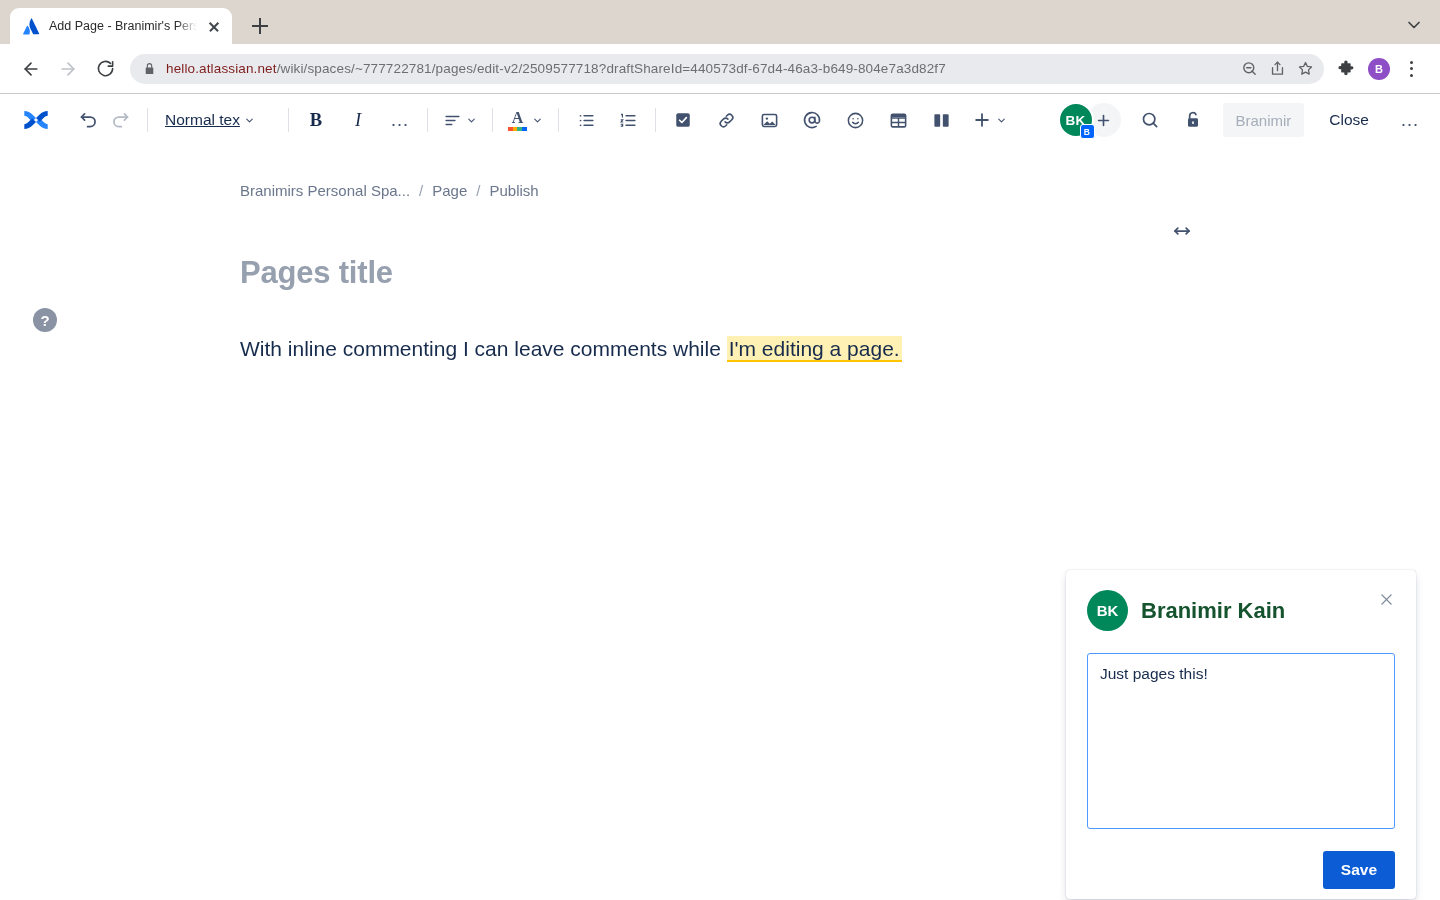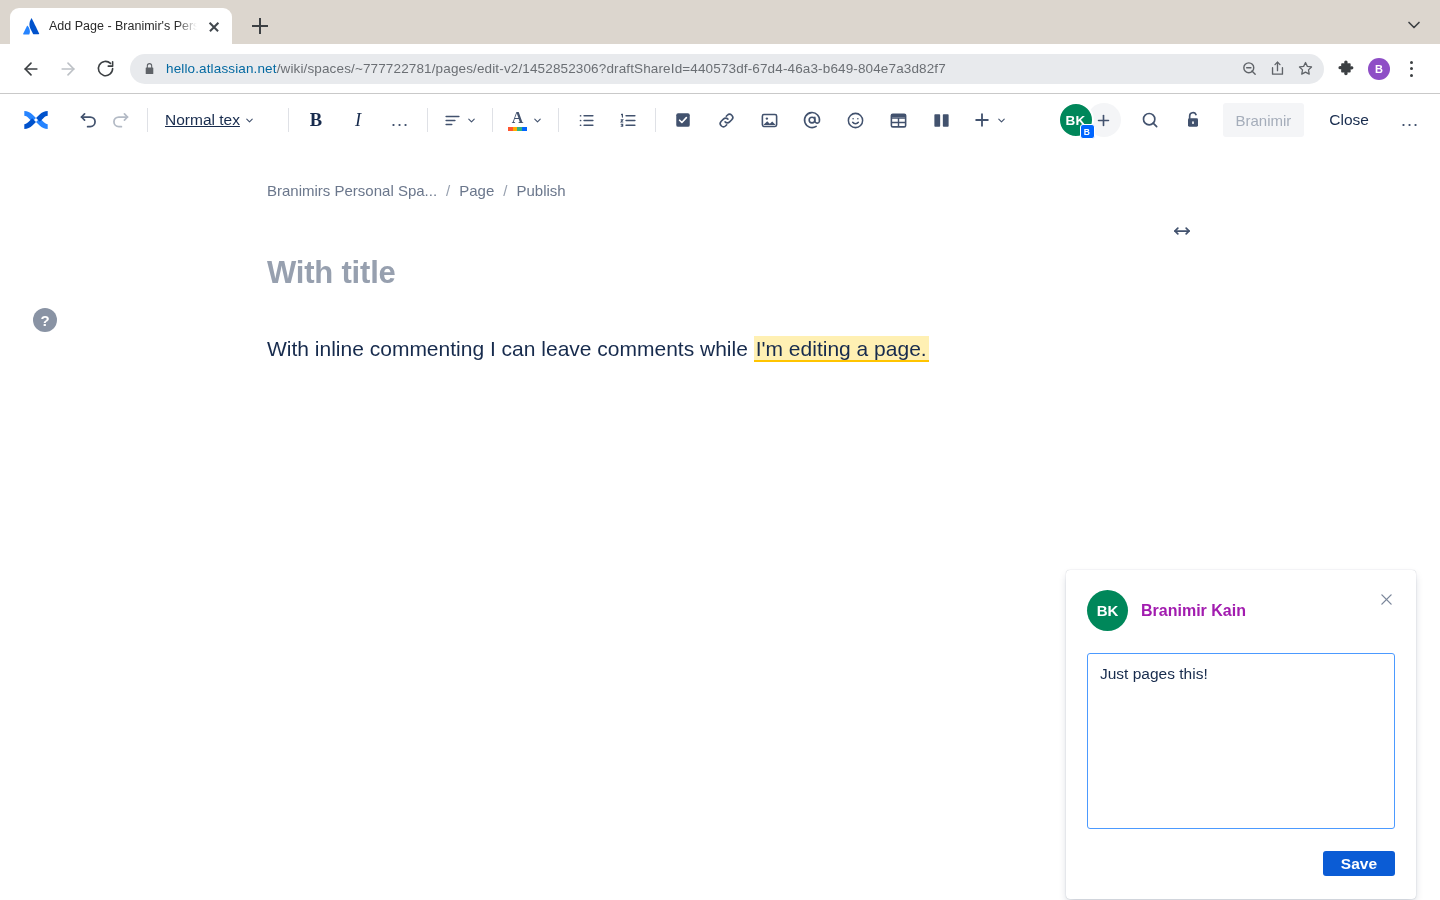"hello.atlassian.net" .omni-url .host { color: #0369a1 -> #7f1d1d }
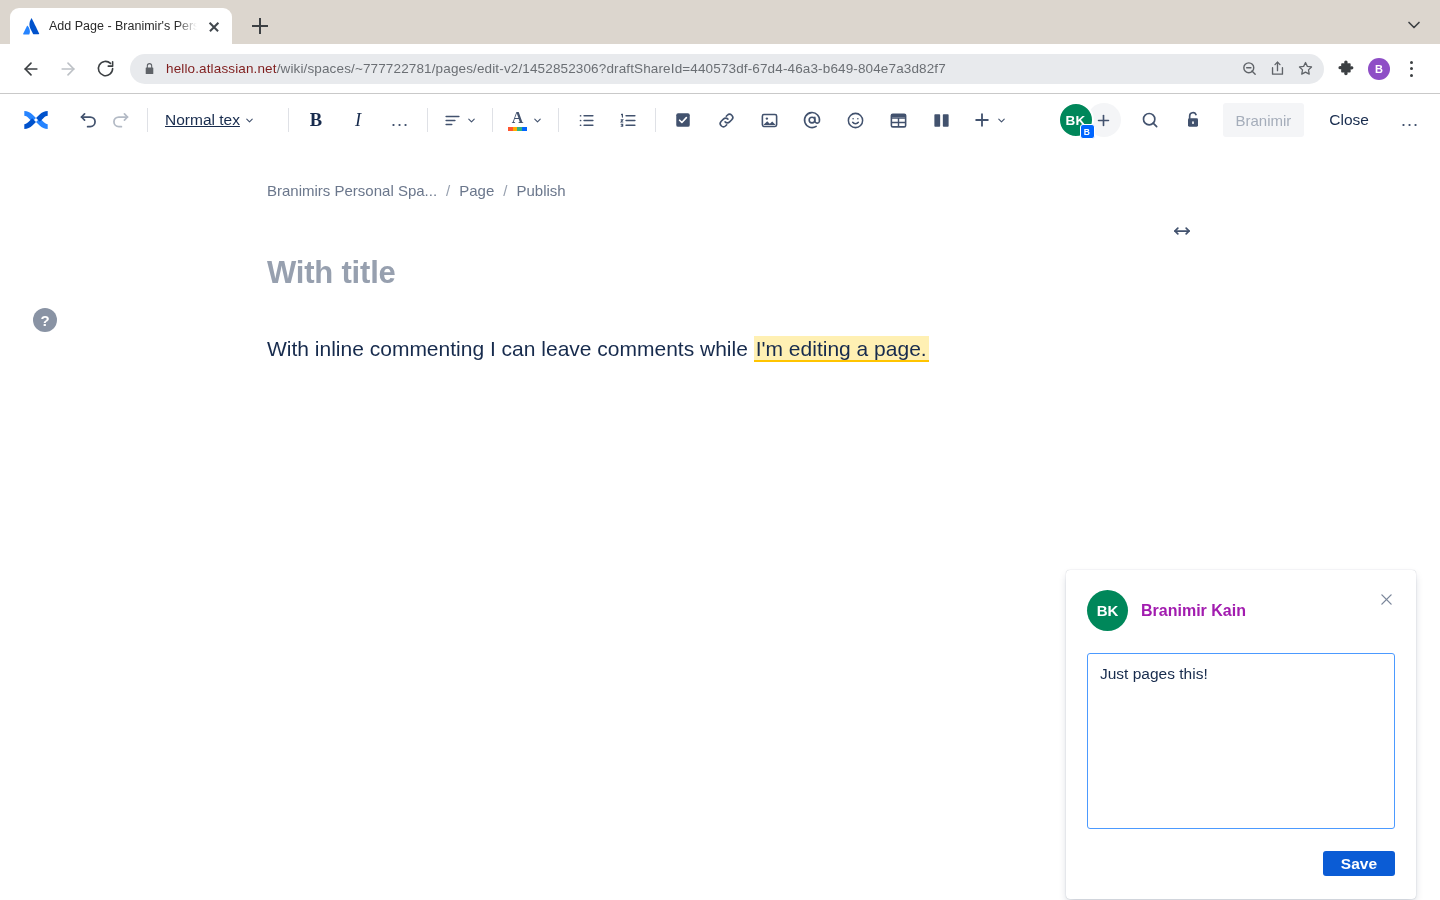"/wiki/spaces/~777722781/pages/edit-v2/14" span { text: 777722781/pages/edit-v2/1452852306 -> 777722781/pages/edit-v2/2509577718 }
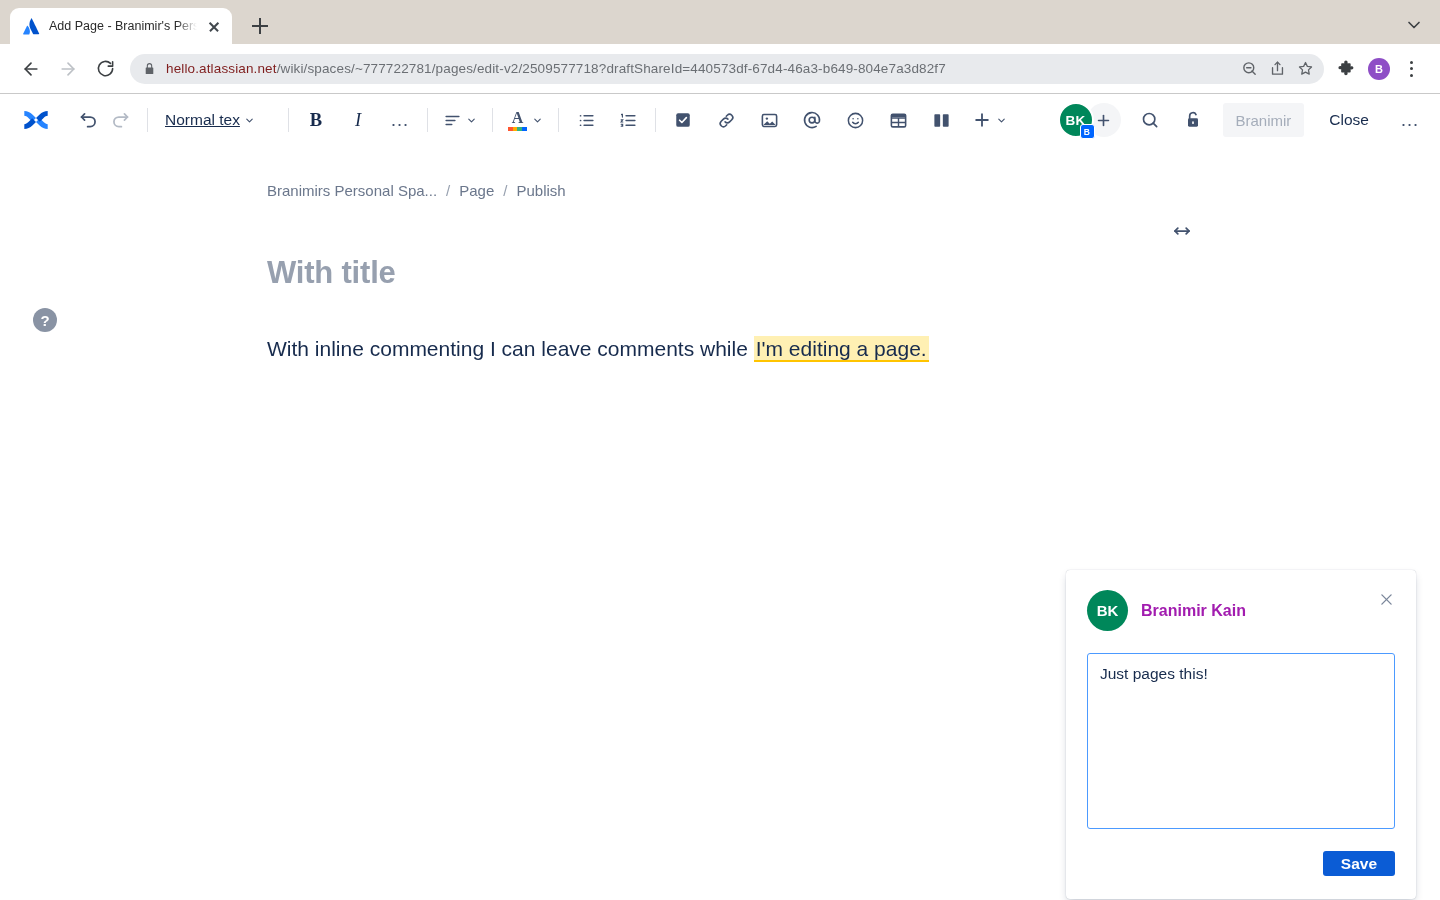"Branimirs Personal Spa..." .page-area { padding-left: 27px -> none }
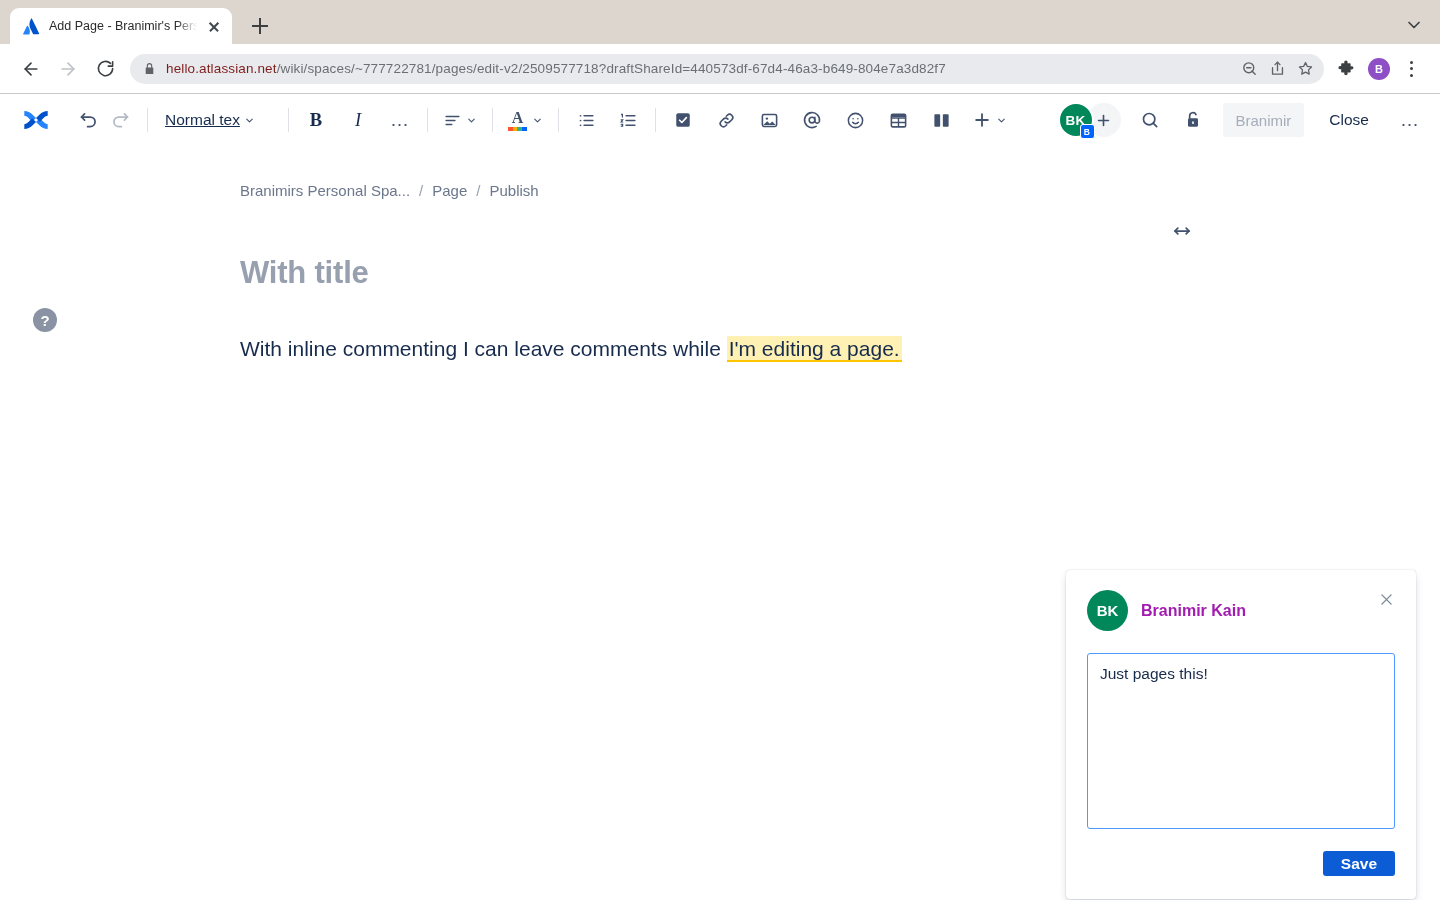"With title" div.page-title { text: With -> Pages }
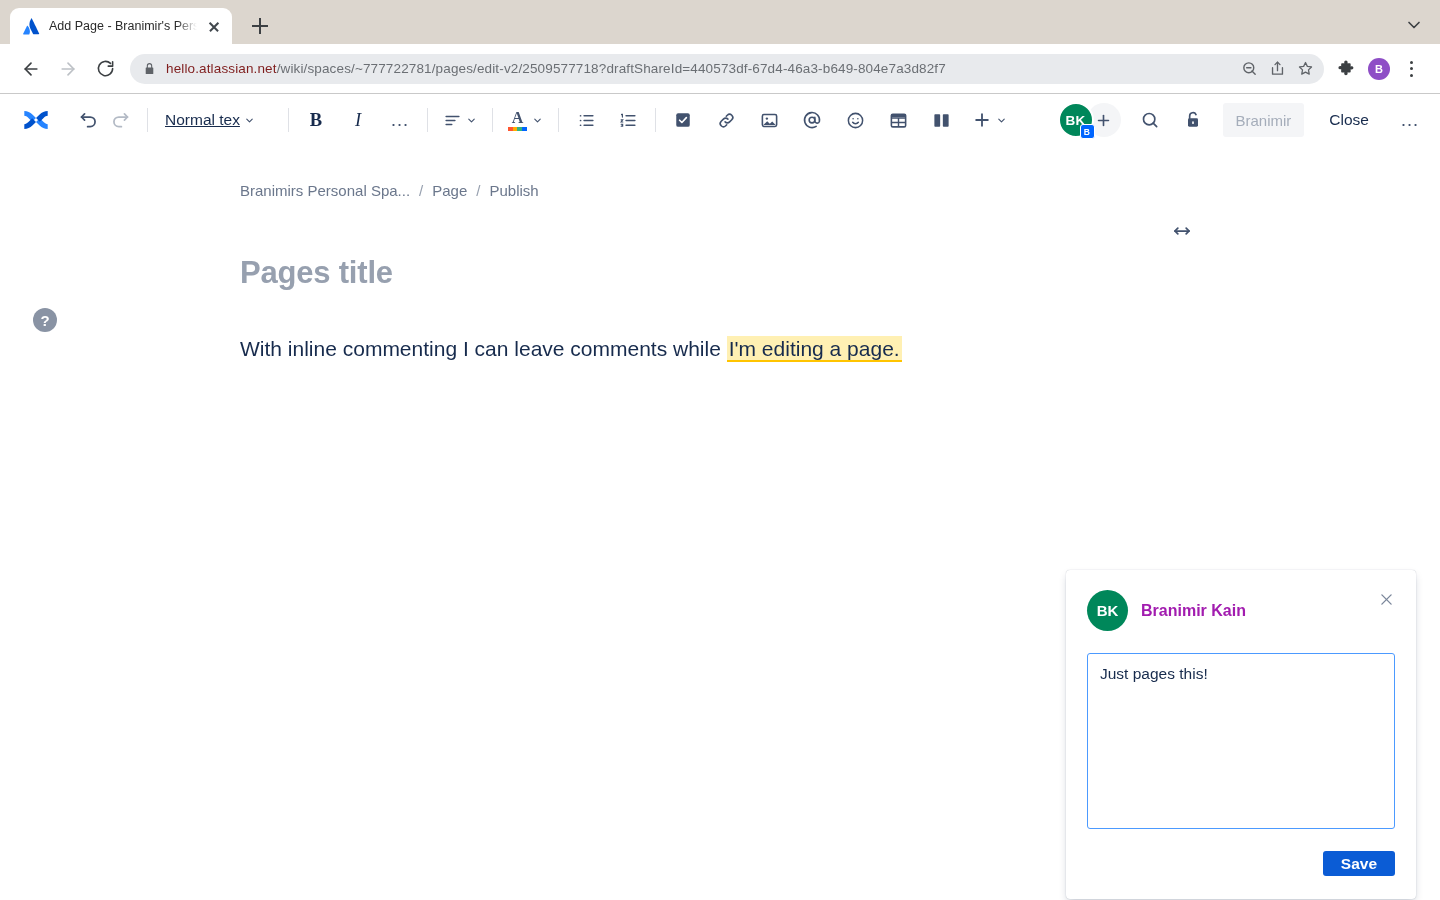"Branimir Kain" .cp-name { color: #a21caf -> #14532d; font-size: 16px -> 22px }
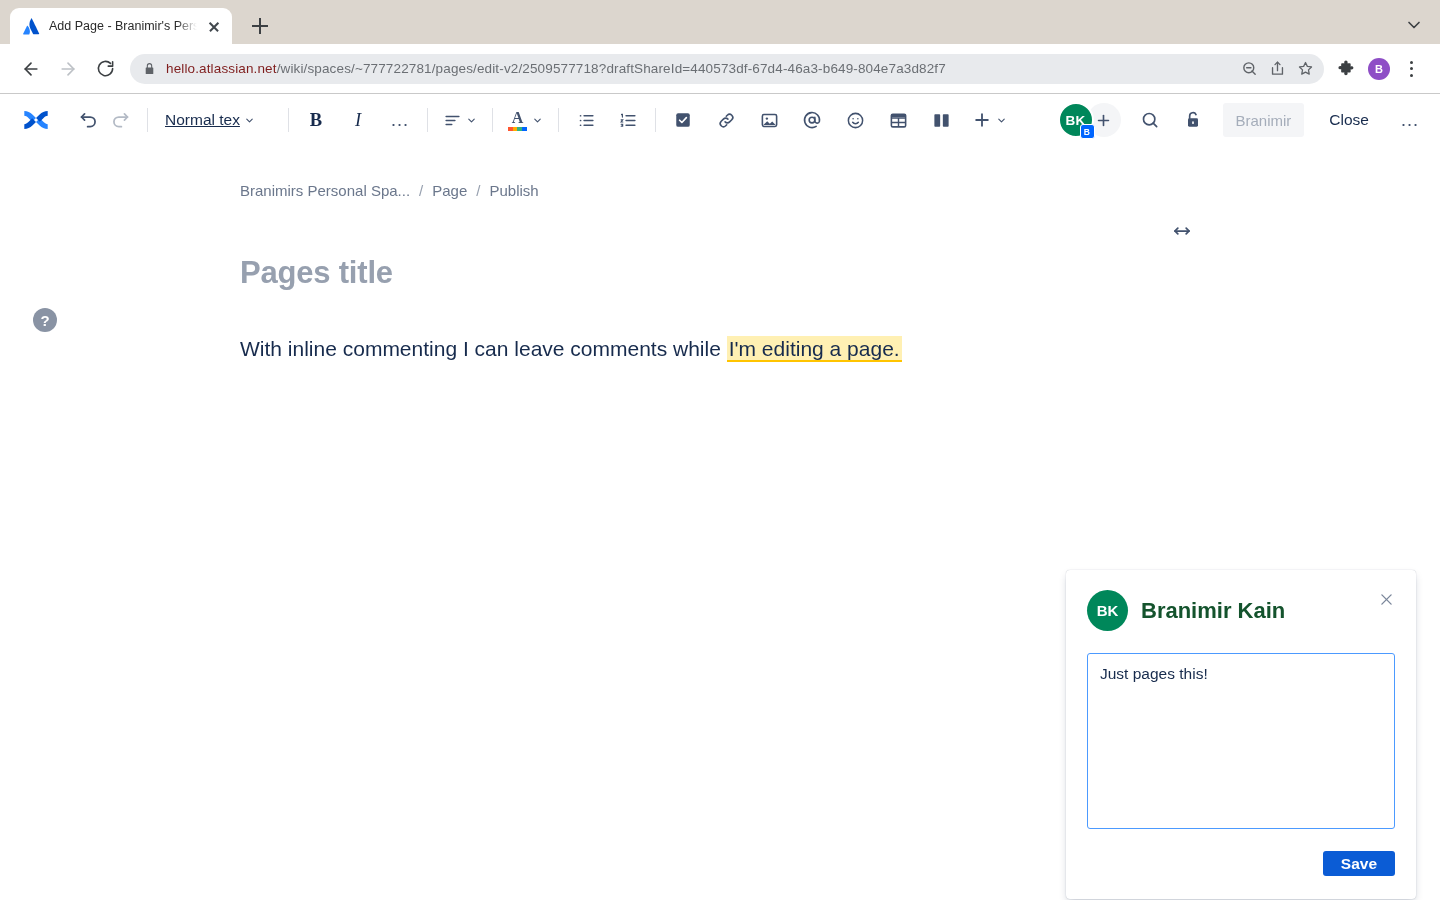"Save" .btn-save { height: 25px -> 38px }
